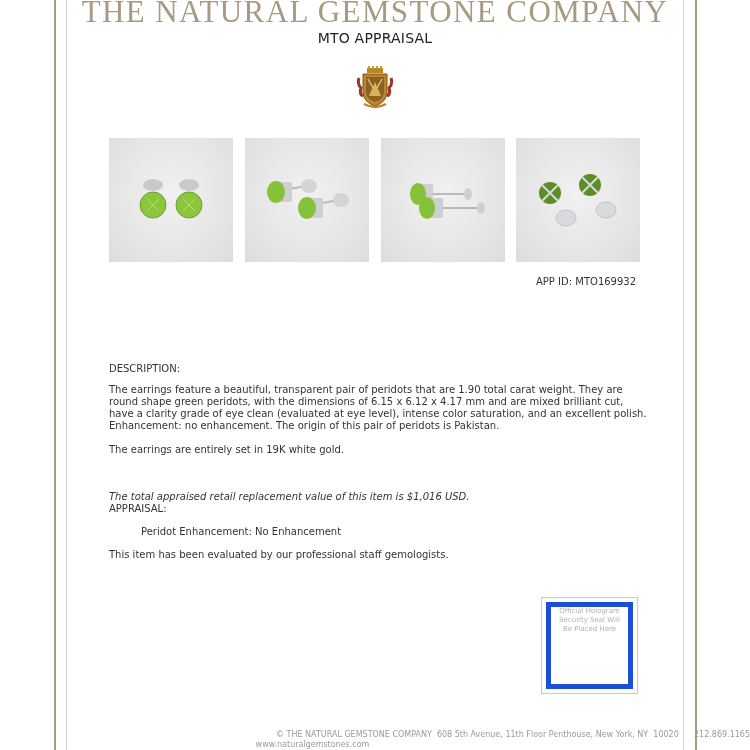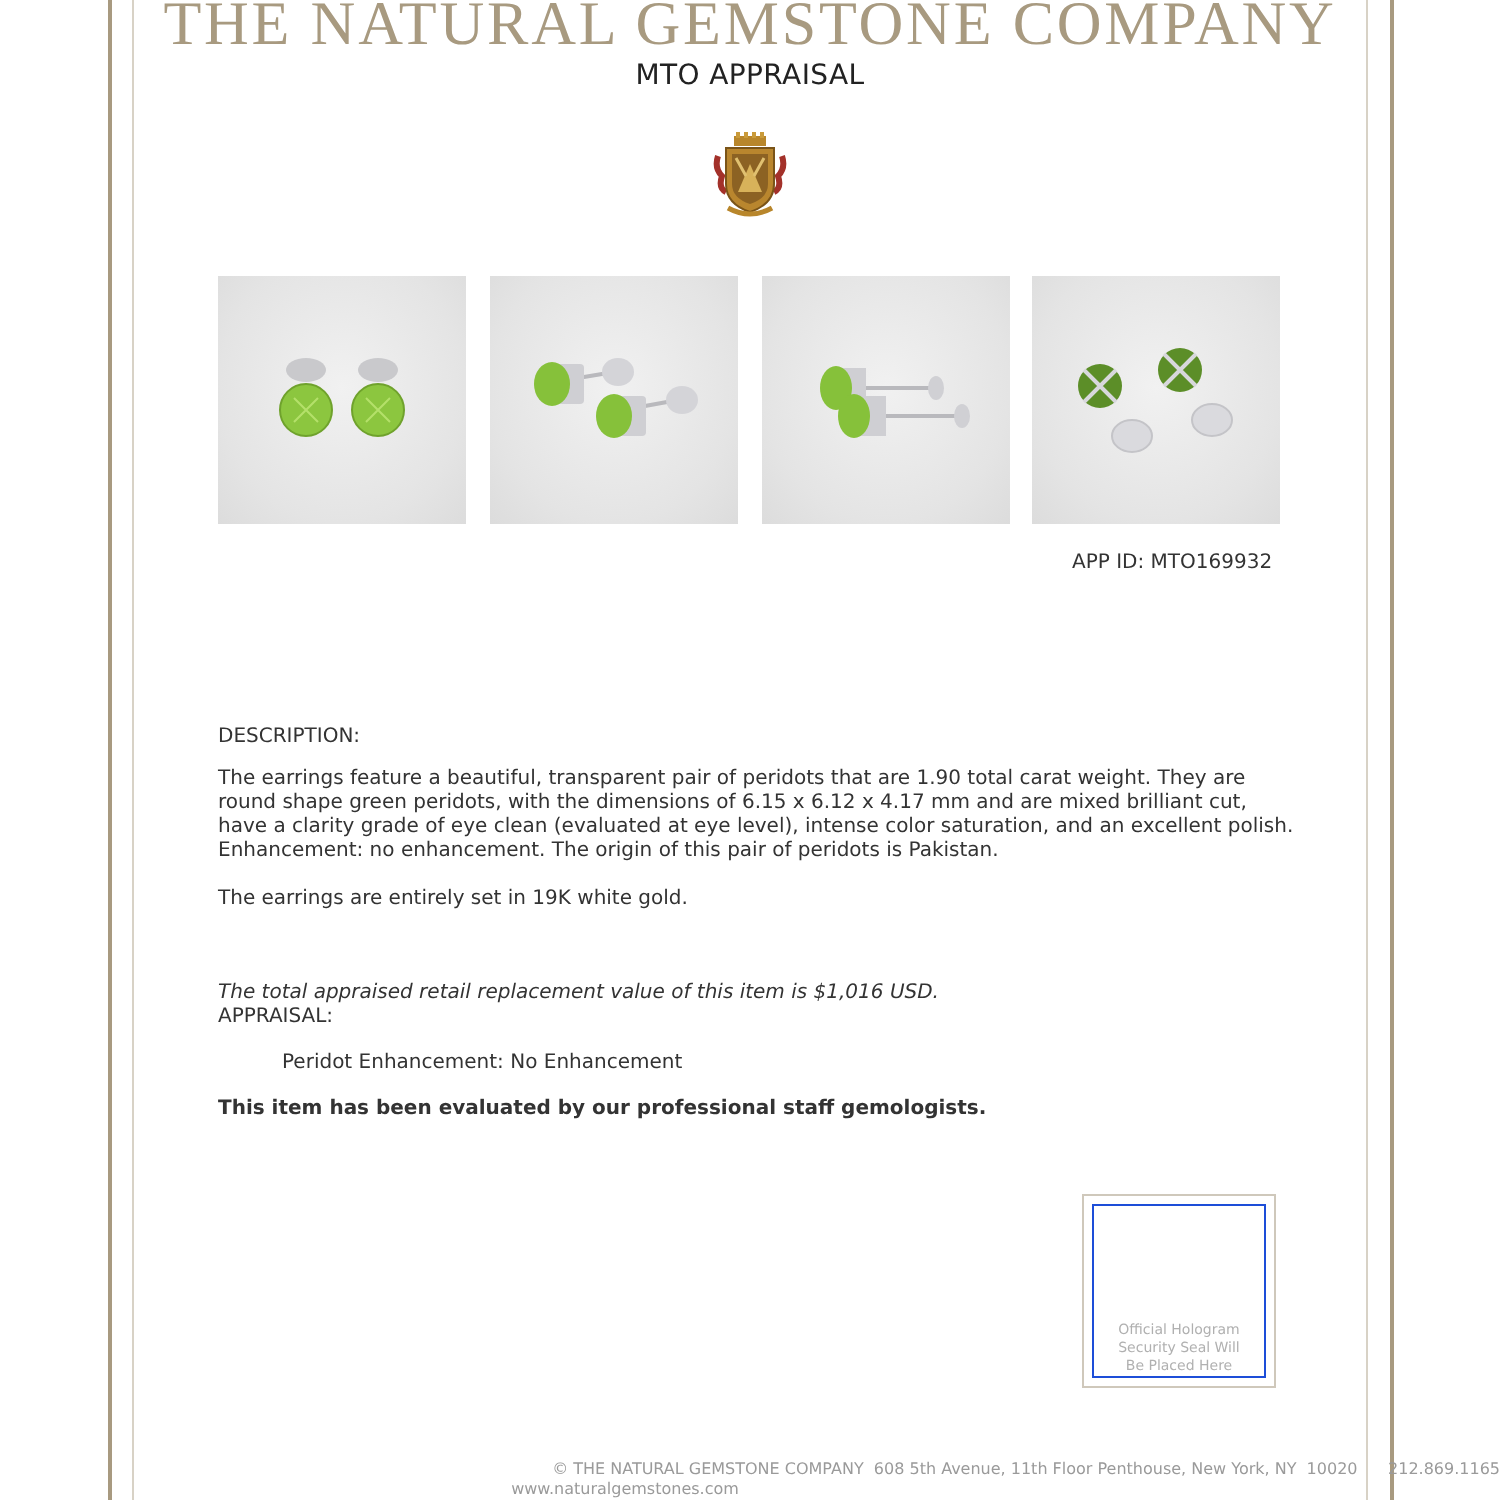"This item has been evaluated" .comment-2 { font-weight: bold -> none }
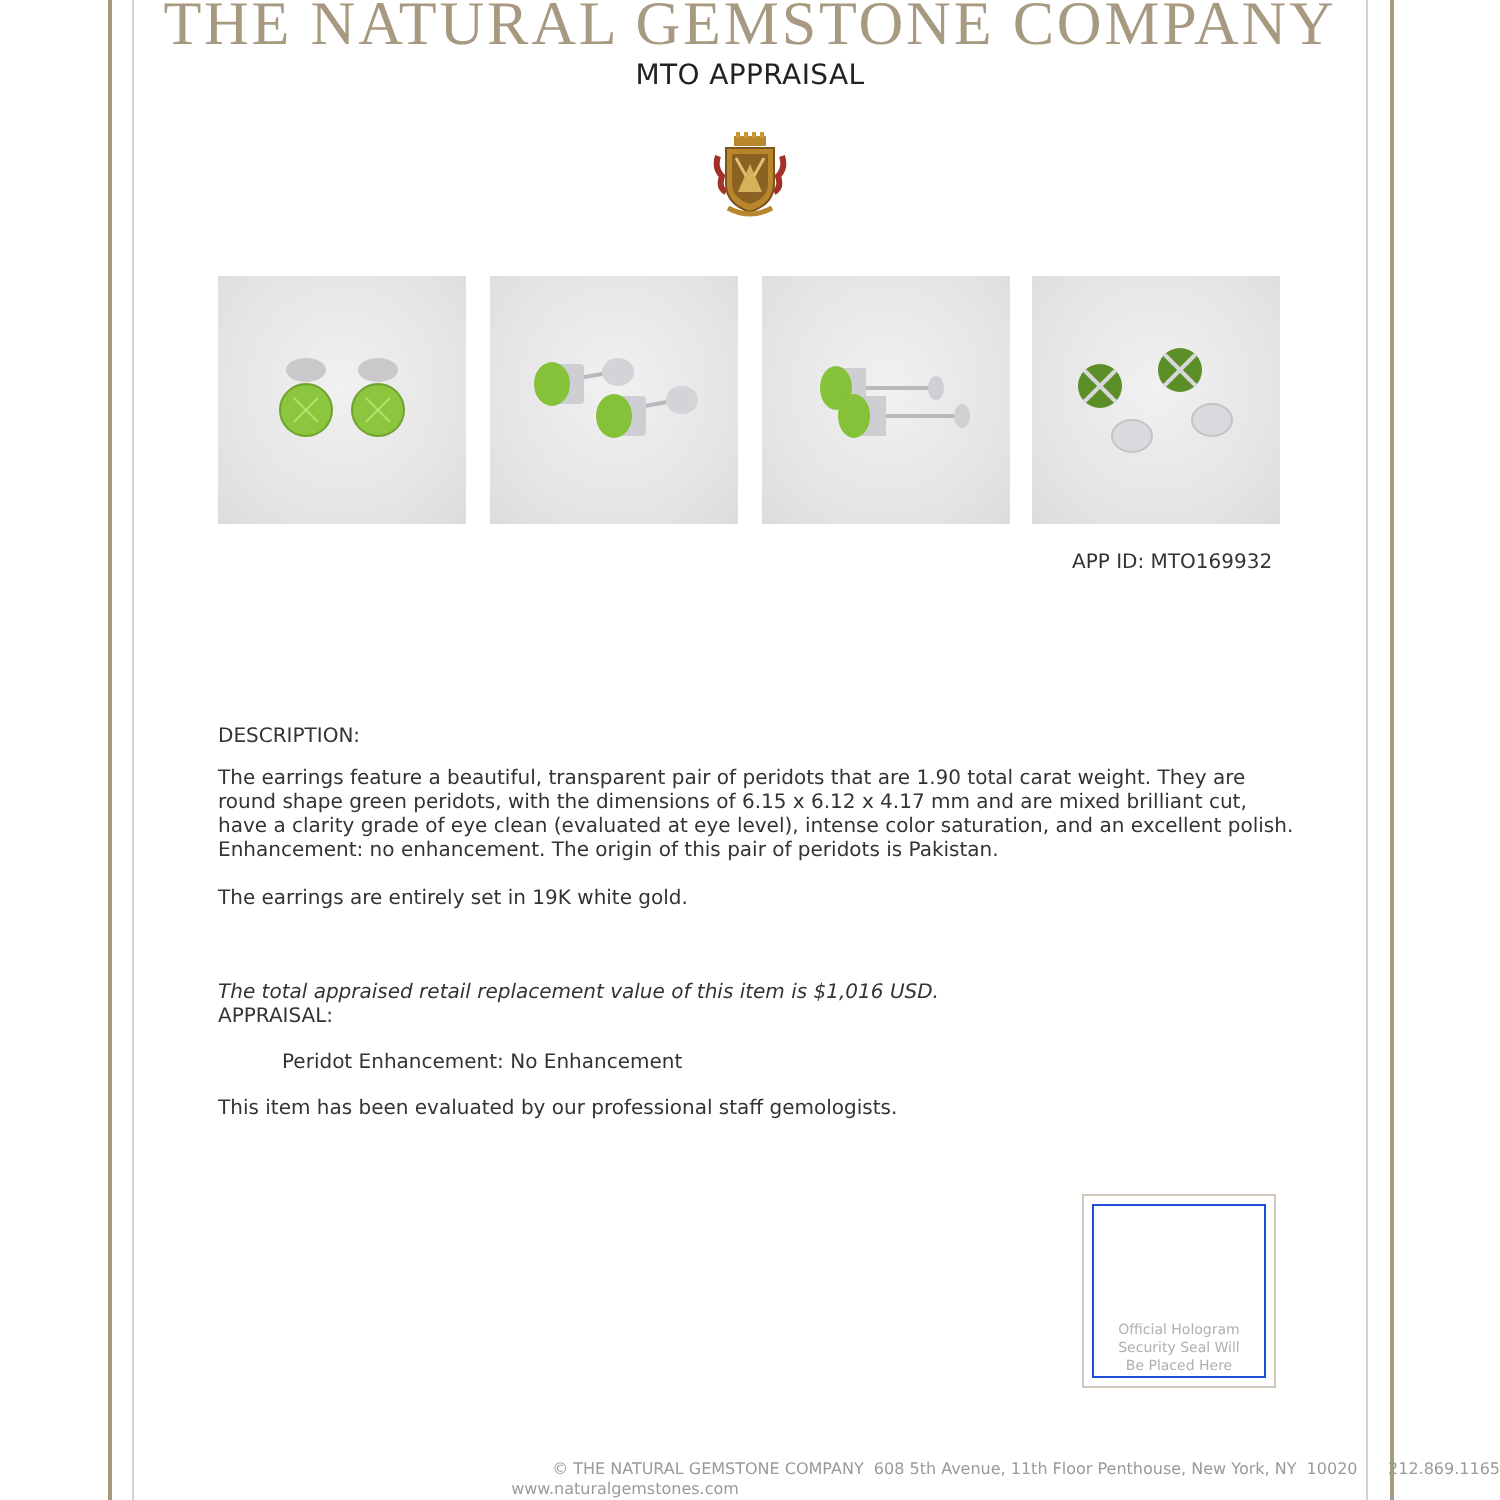"Official Hologram Security Seal Will" .seal-inner { align-items: flex-end -> flex-start; border: 1px solid #1d4ed8 -> 5px solid #1d4ed8 }
